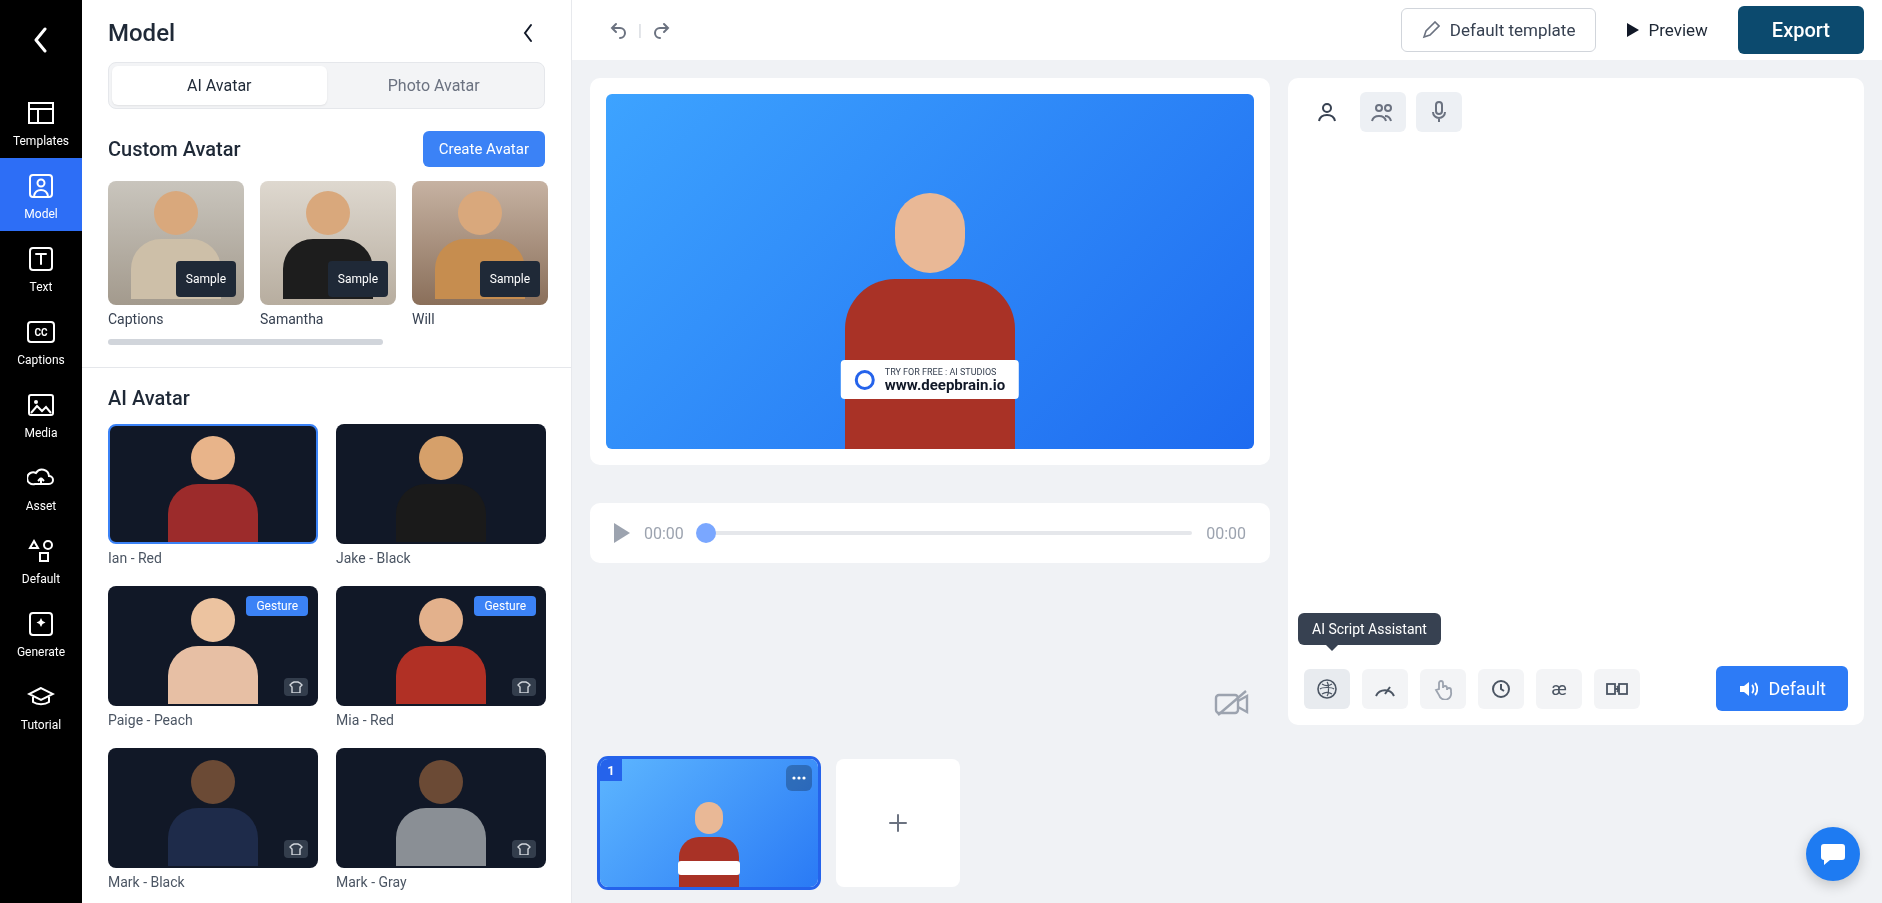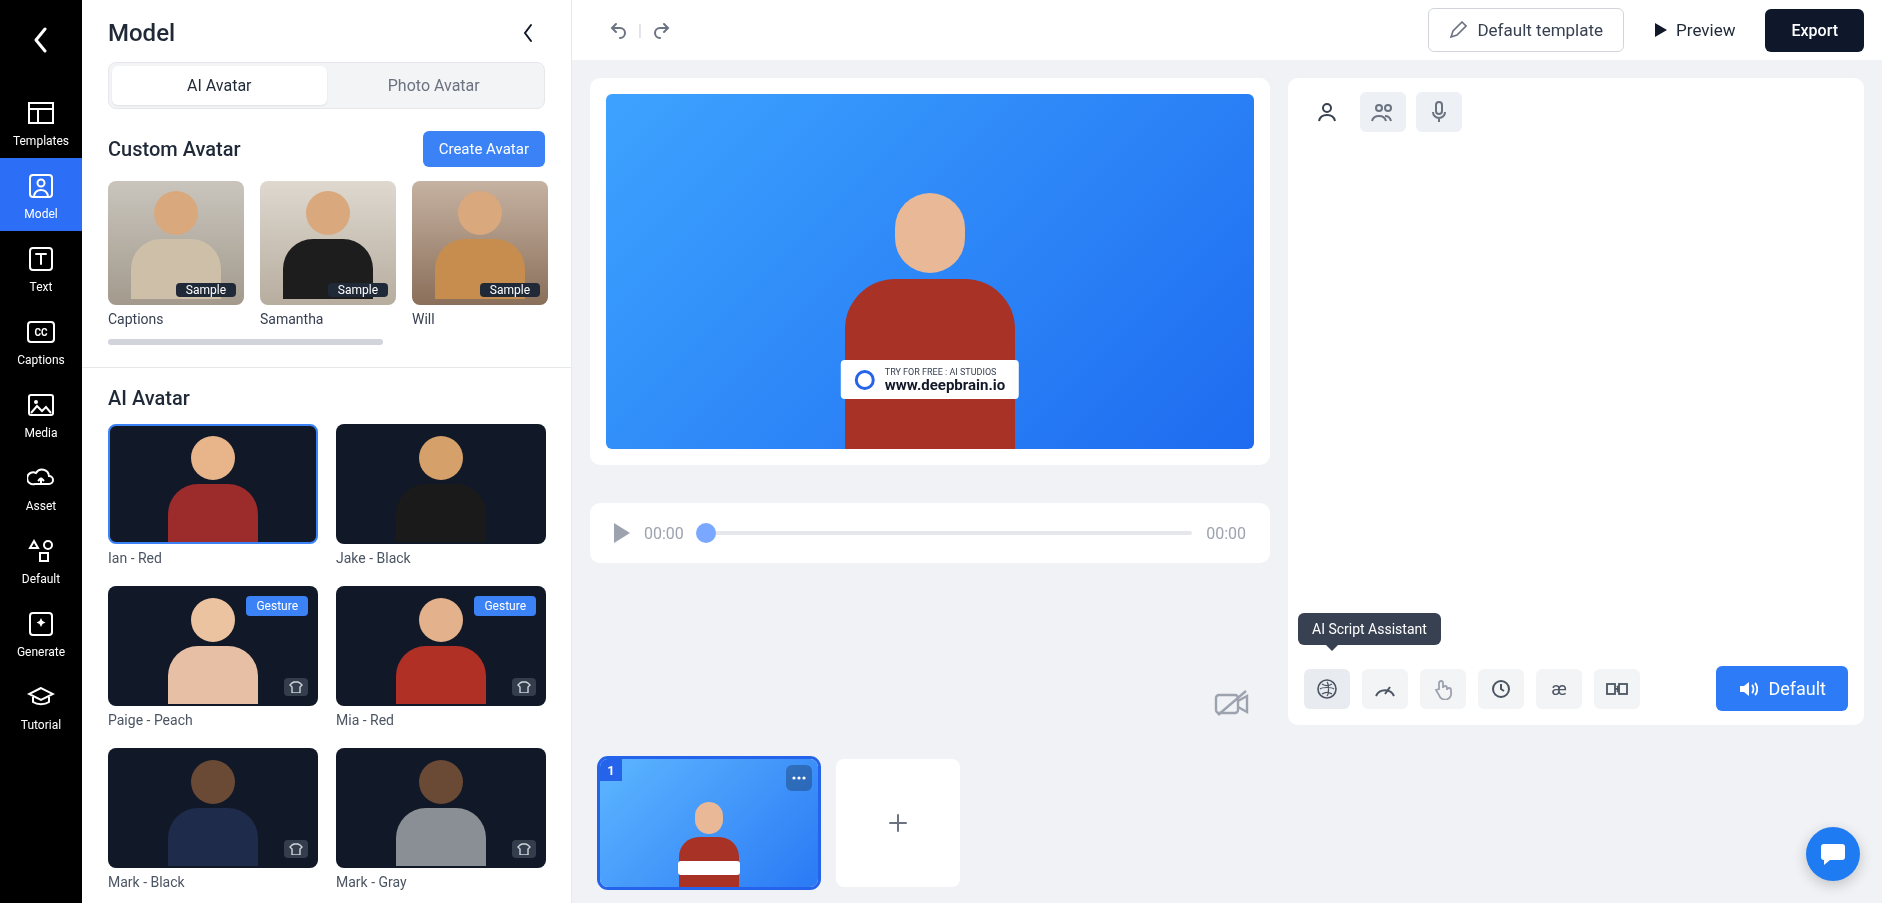"Export" .export-btn { background: #0f172a -> #0c4a6e; font-size: 16px -> 20px; padding: 12px 26px -> 12px 34px }
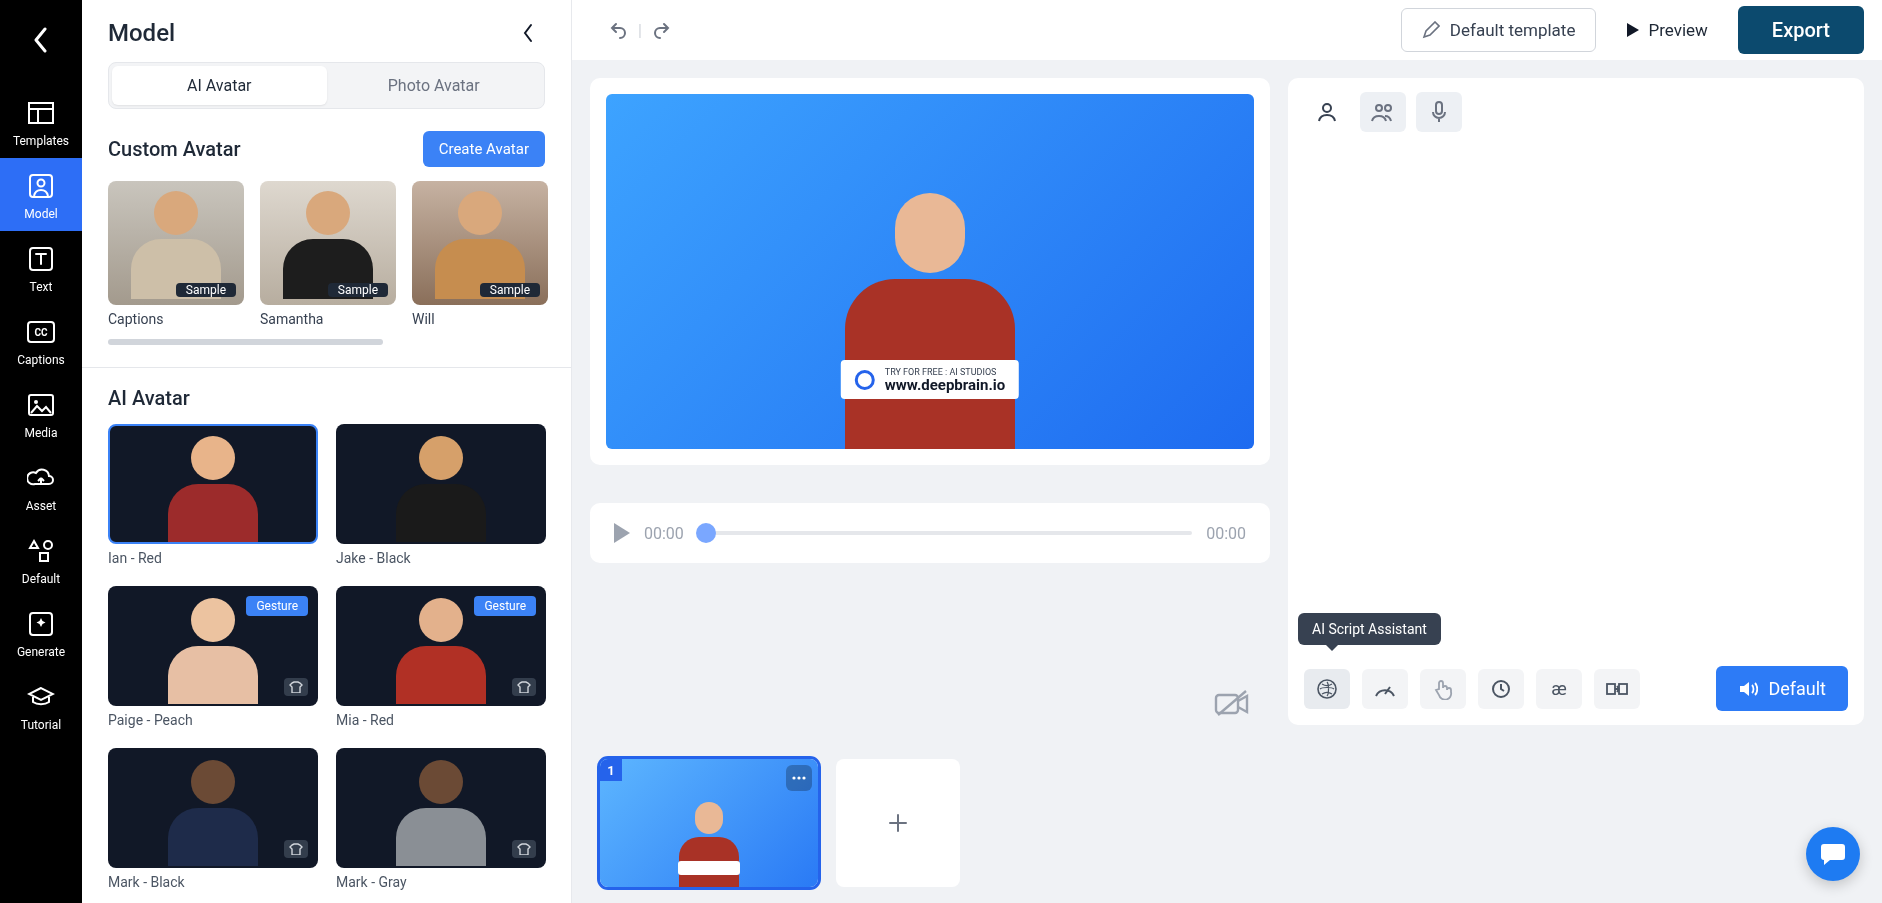"Sample" .sample-badge { padding: 0 10px -> 11px 10px }
